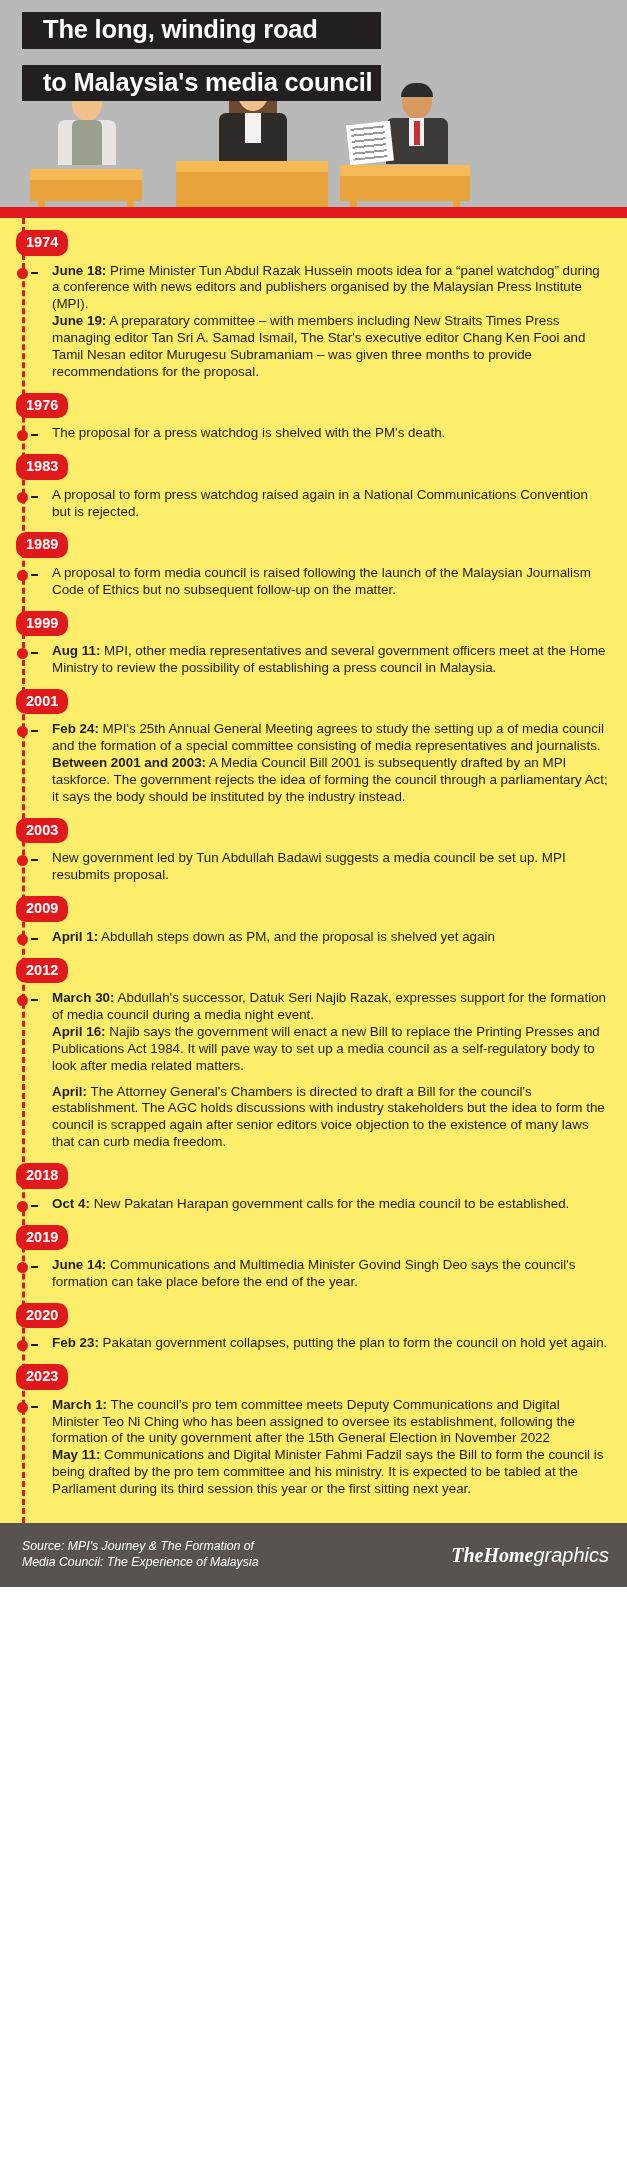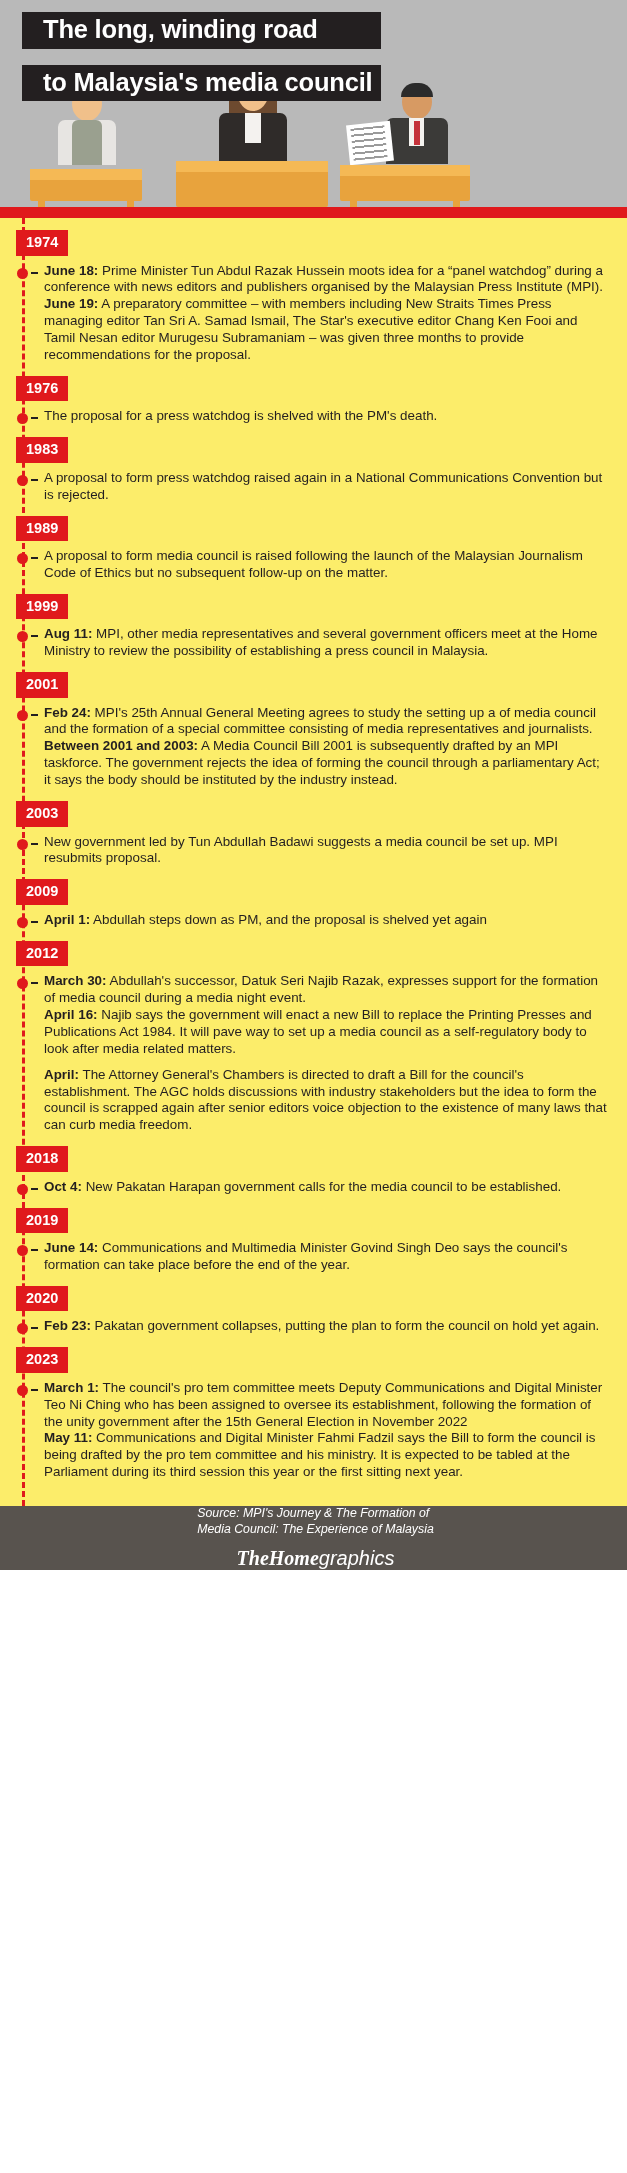"1974" .yearbox { border-radius: none -> 10px }
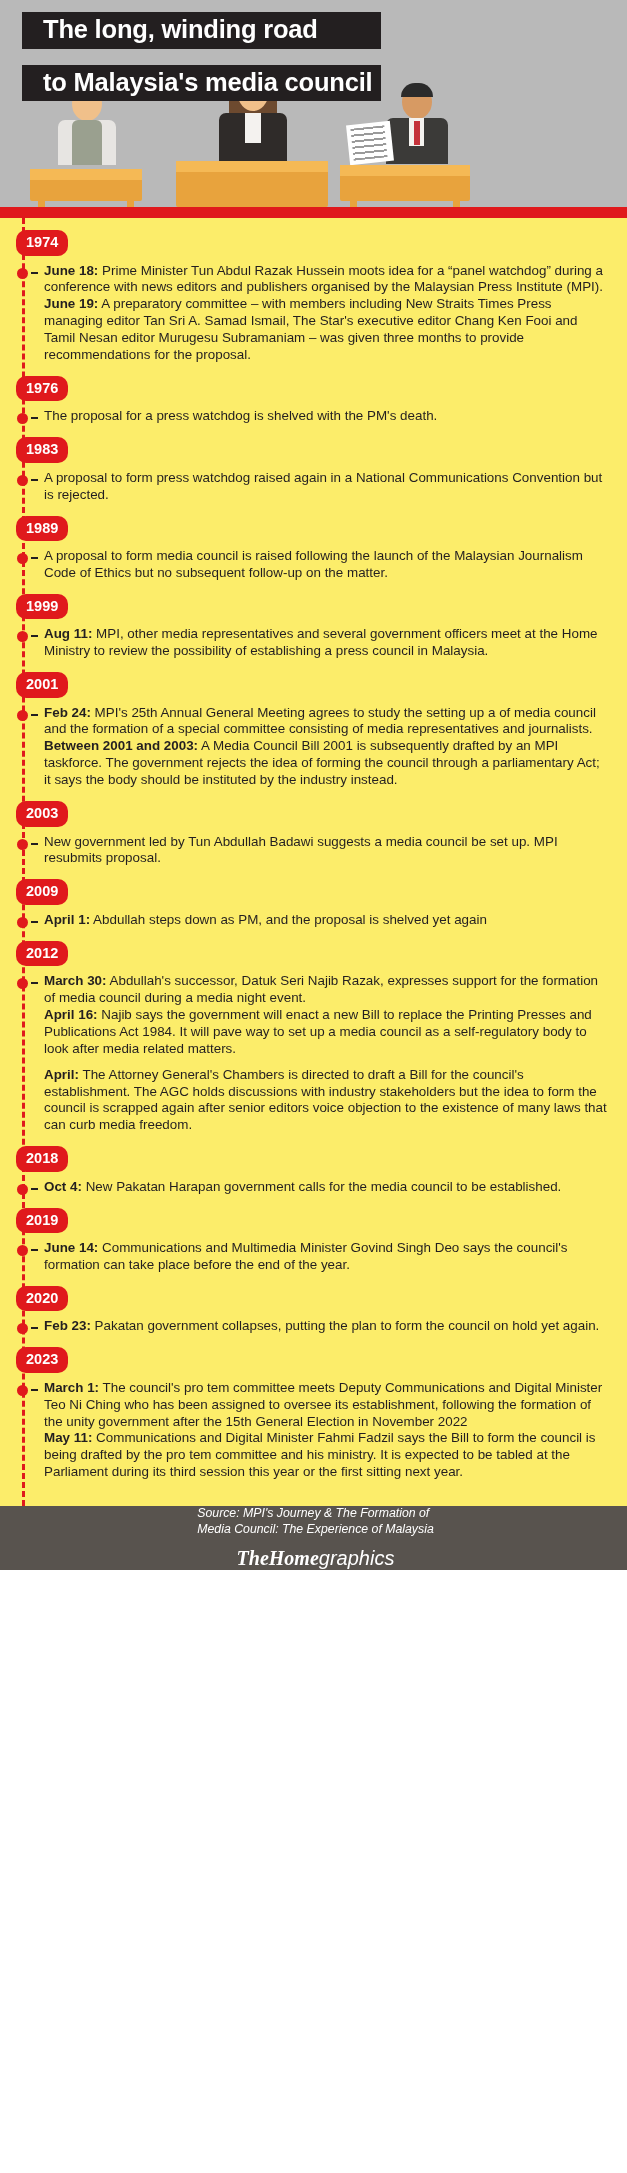"June 18: Prime Minister Tun" .para { margin: 0 0 0 0 -> 0 0 0 8px }
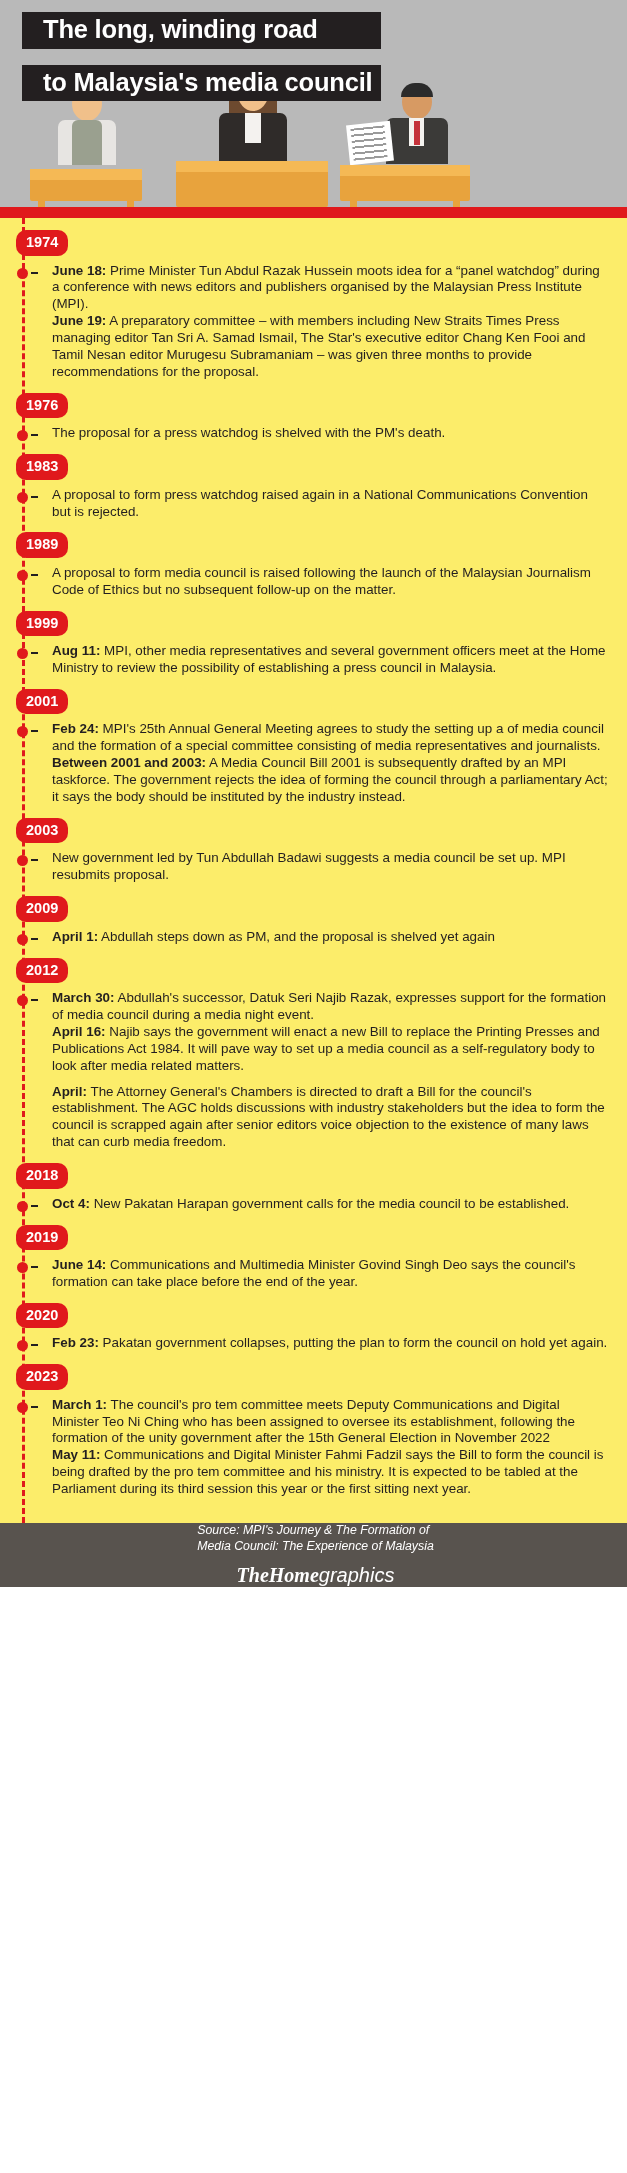"Source: MPI's Journey & The" .footer { flex-direction: column -> none }
